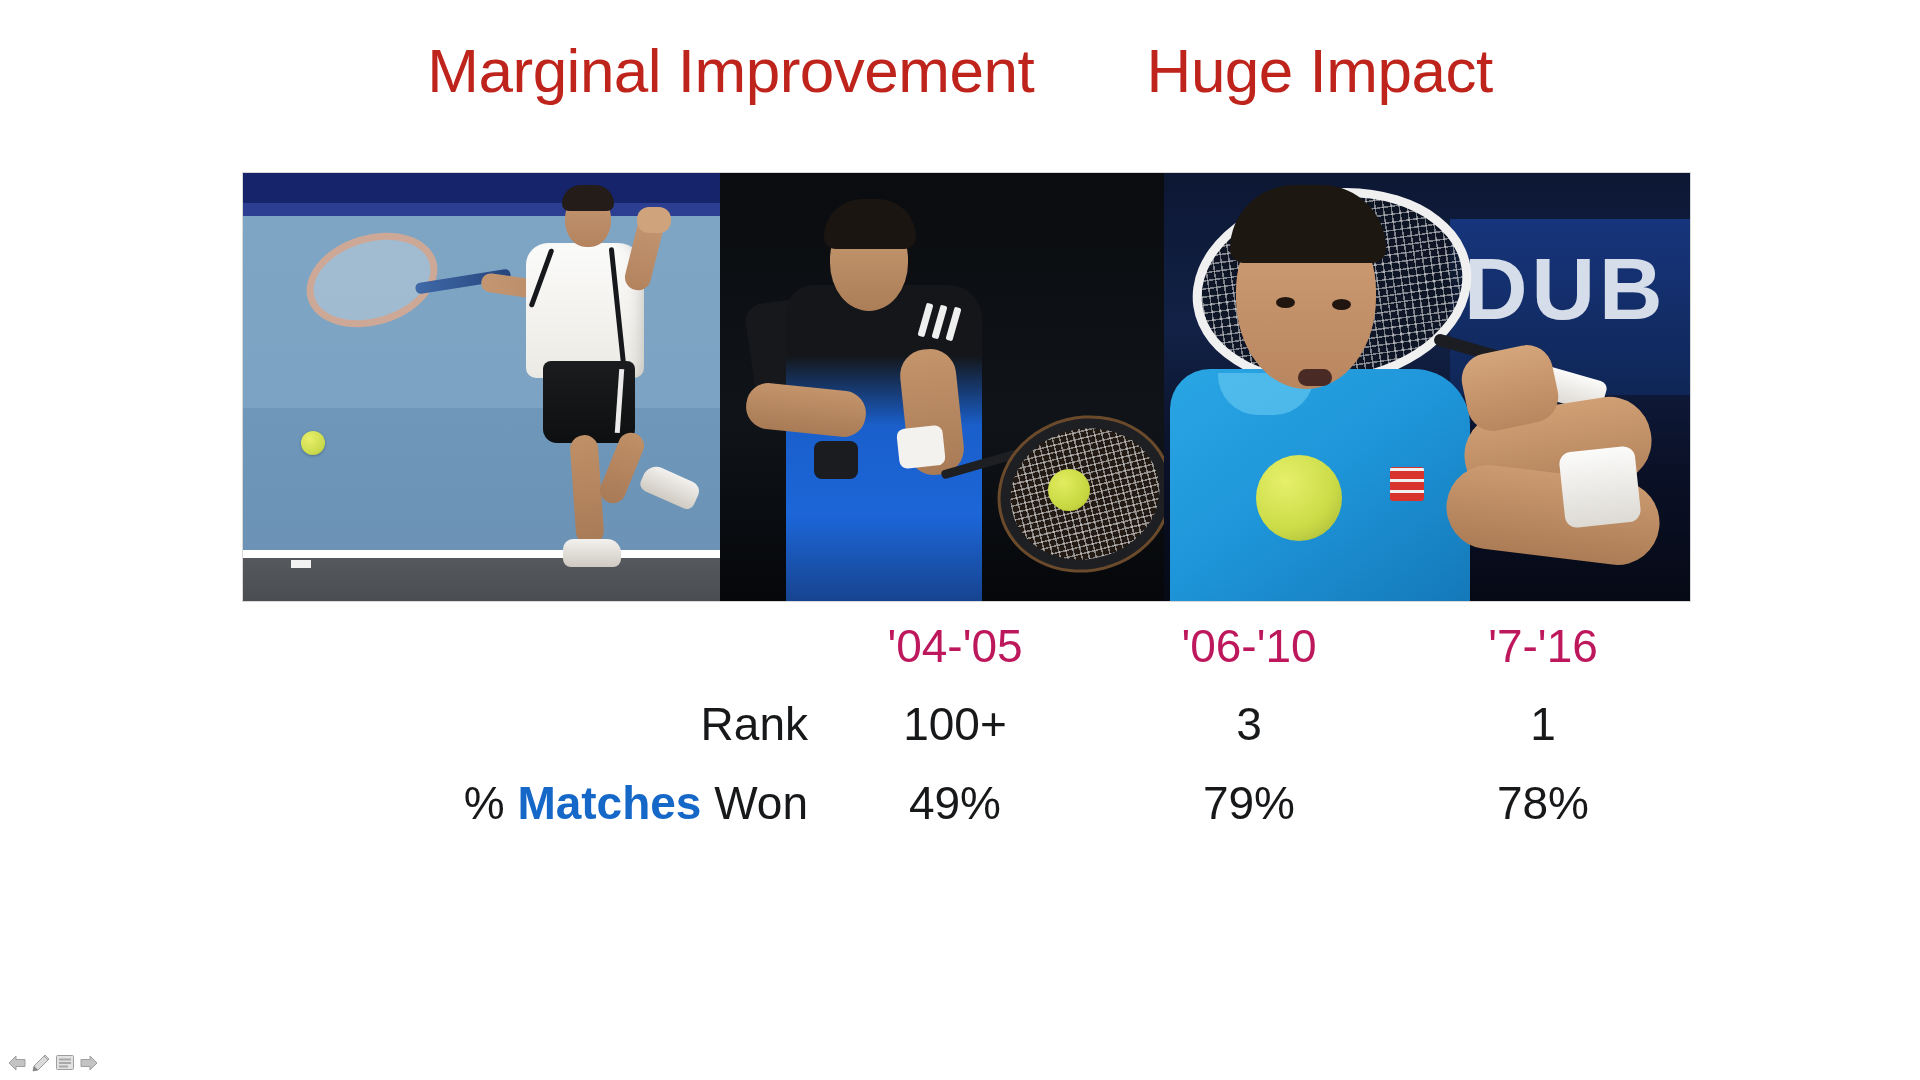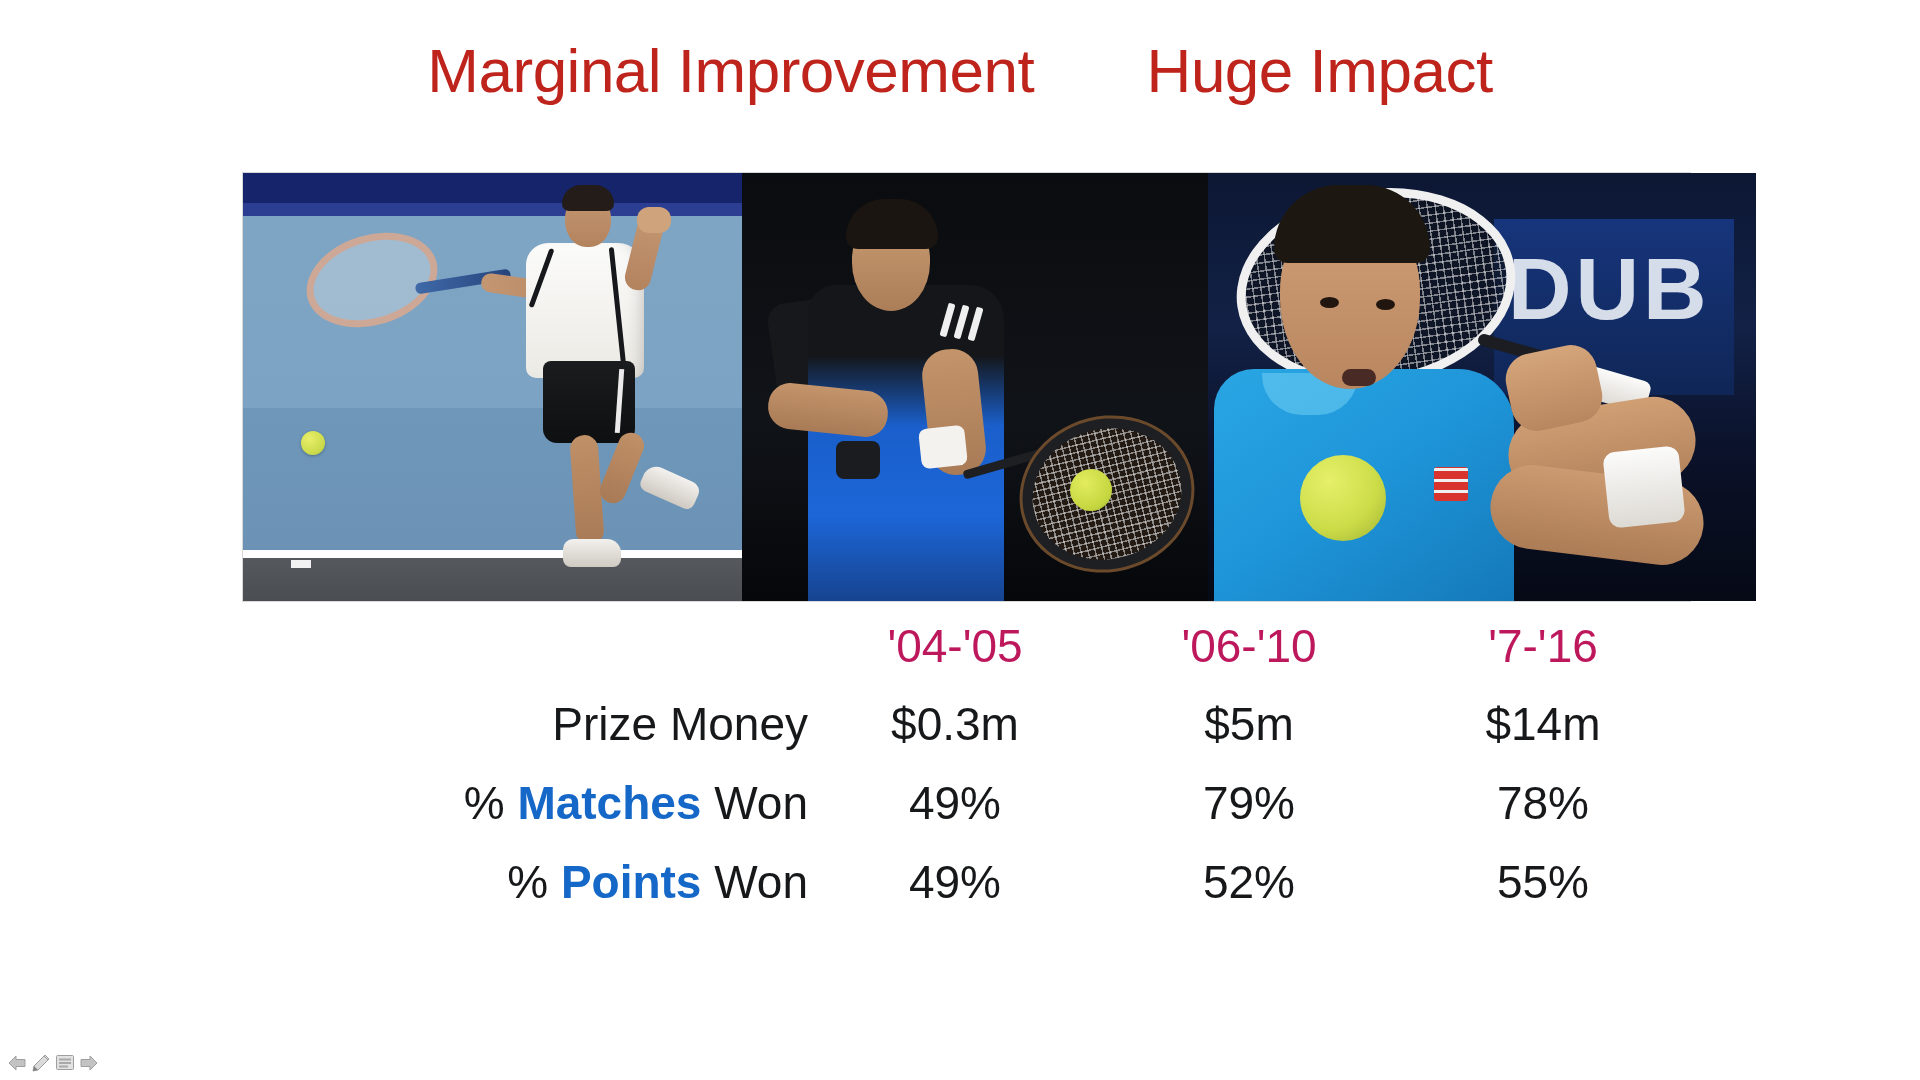"DUB" .photo { padding-left: 22px -> none }
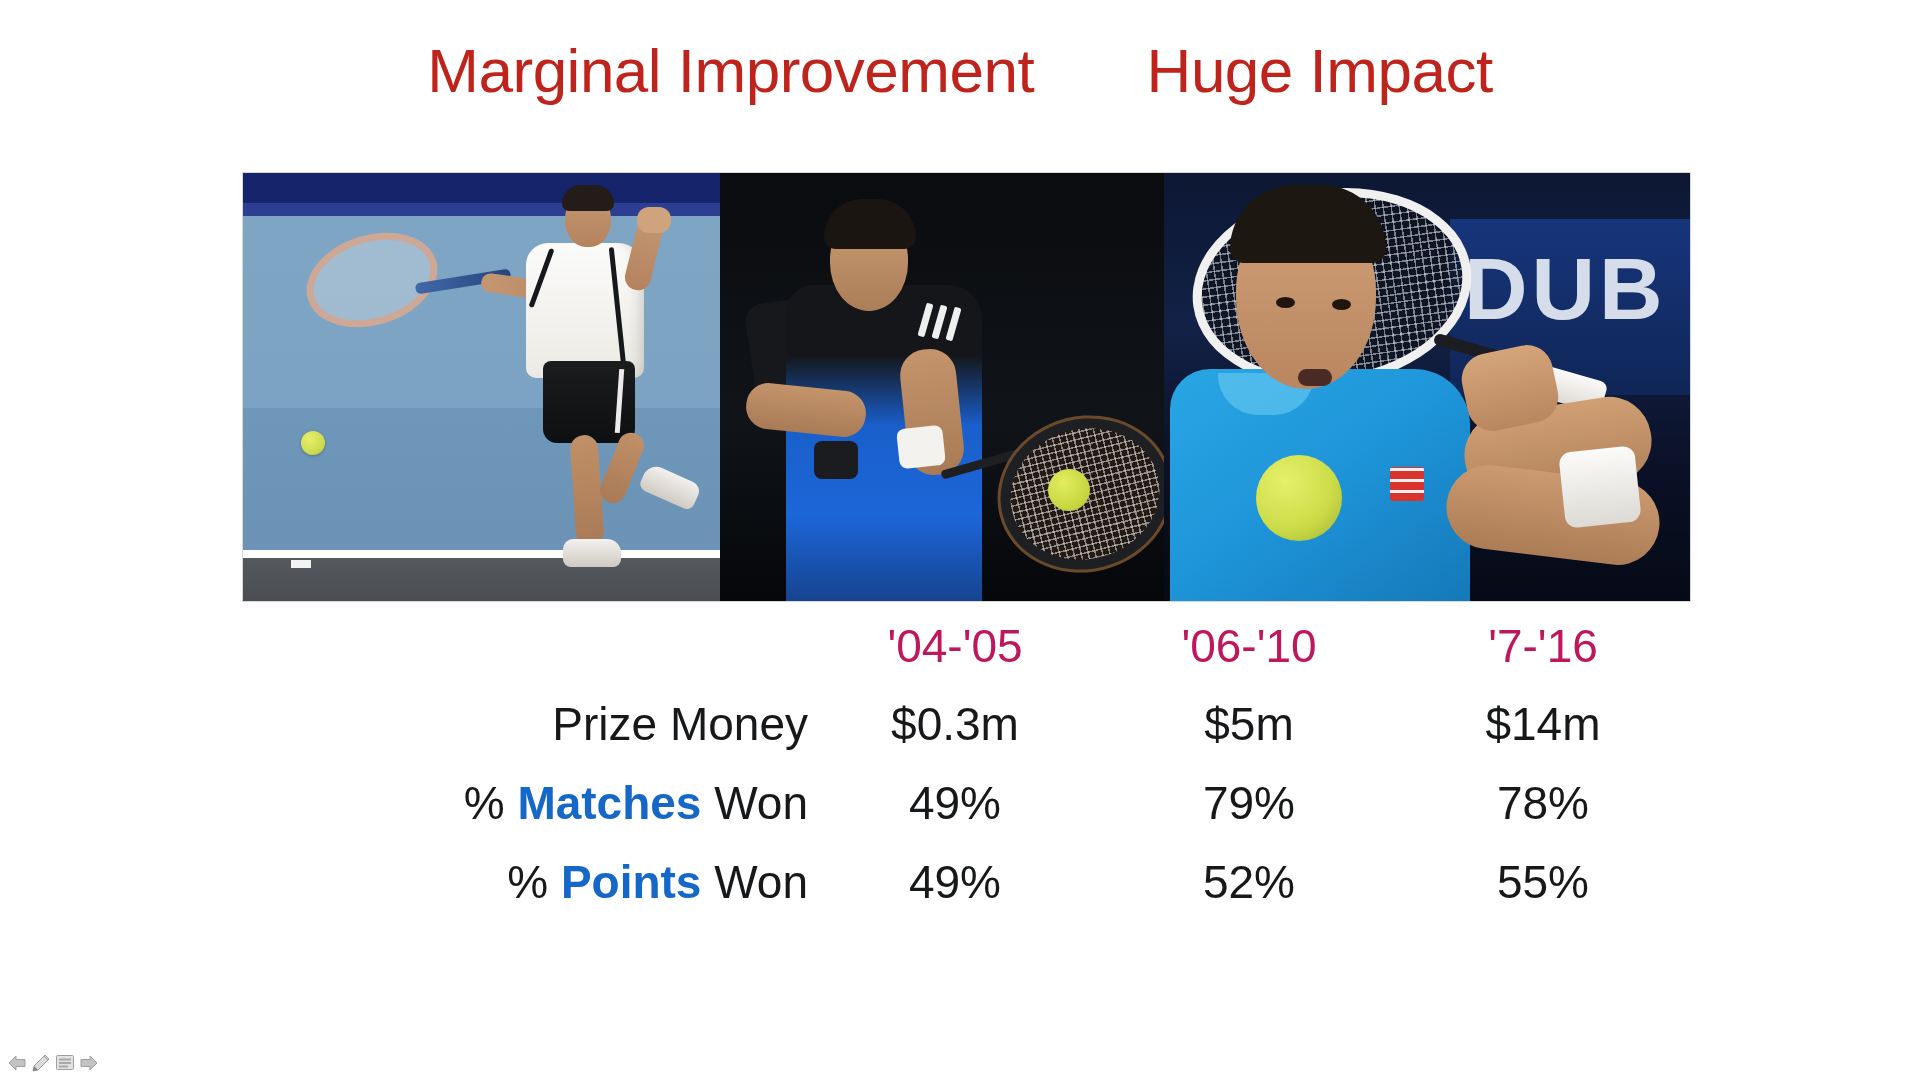"Rank" tr { html: none -> <tr> <td> <span></span><b></b><span>Rank</span> </td> <td>100+</td> <td>3</td> <td>1</td> </tr> }
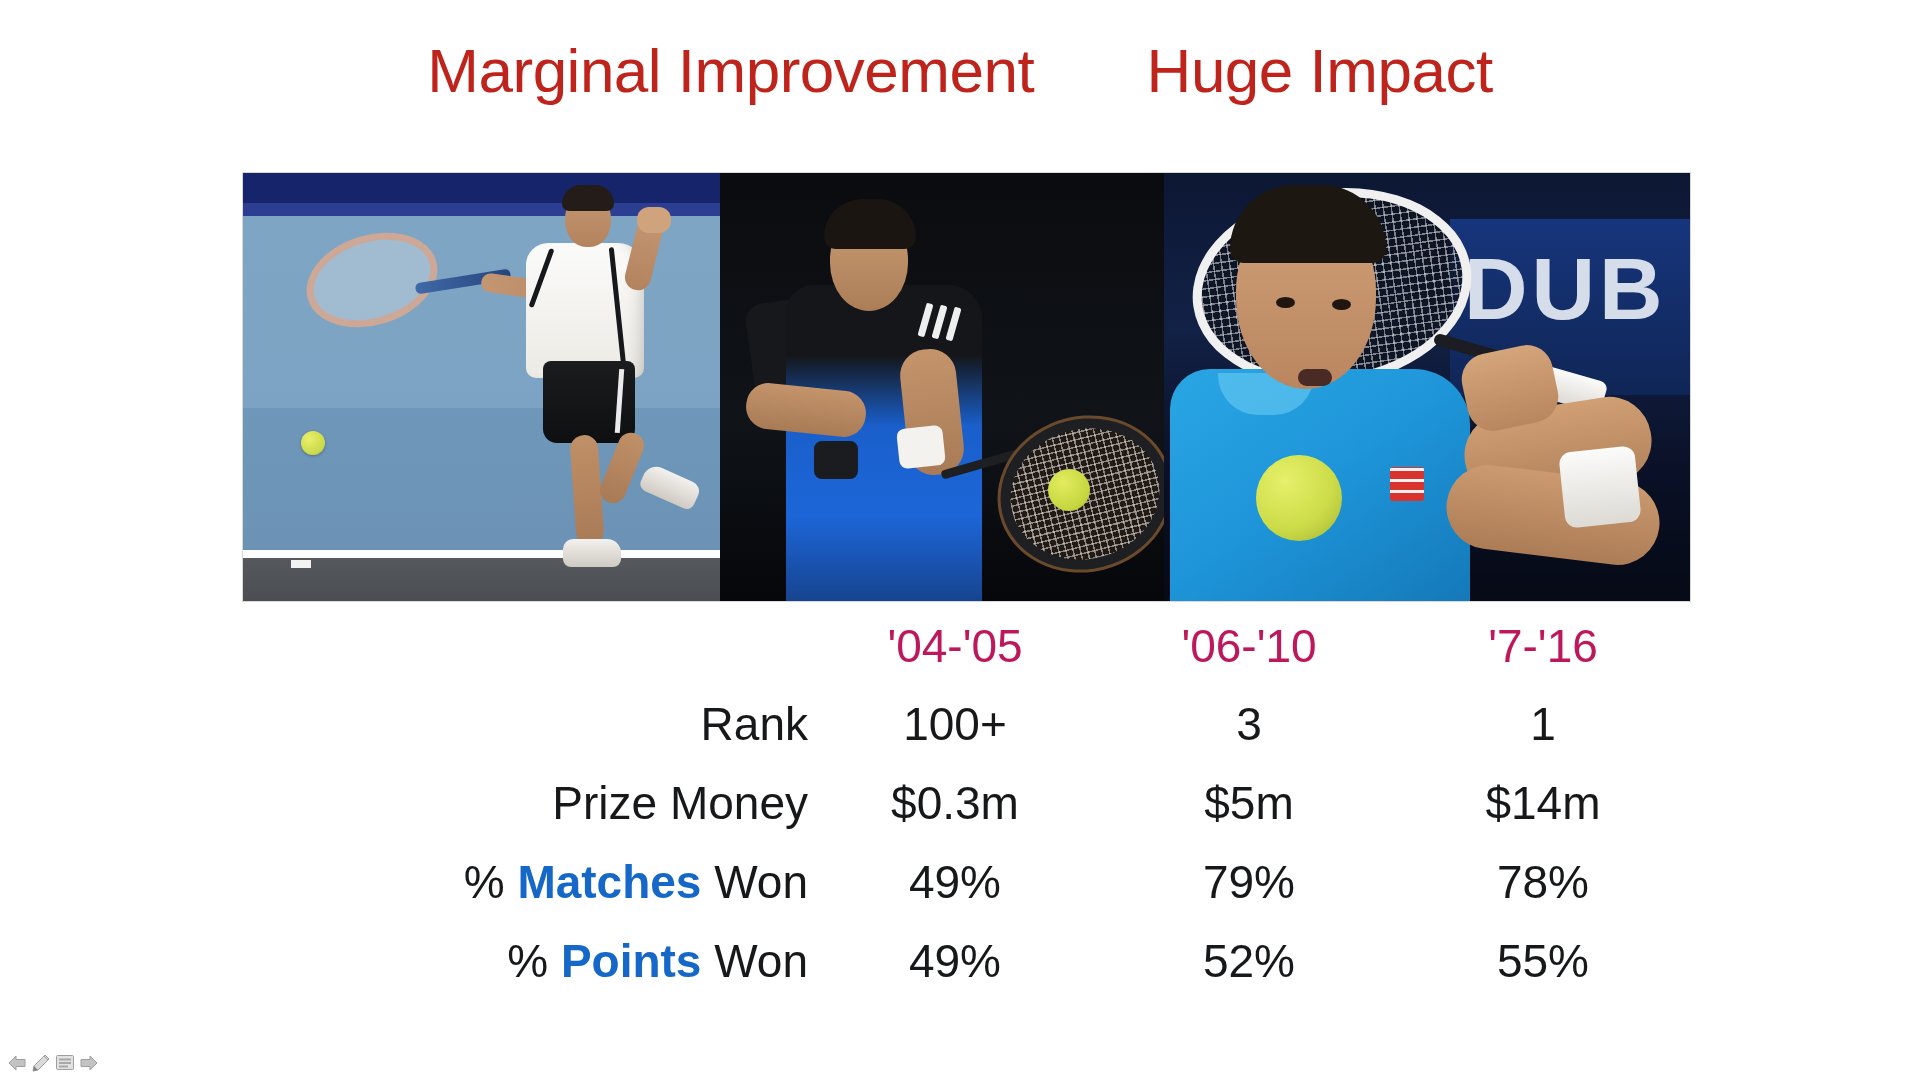"Prize Money" tr { html: <tr> <td> <span></span><b></b><span>Prize Money</span> </td> <td>$0.3m</td> <td>$5m</td> <td>$14m</td> </tr> -> none }
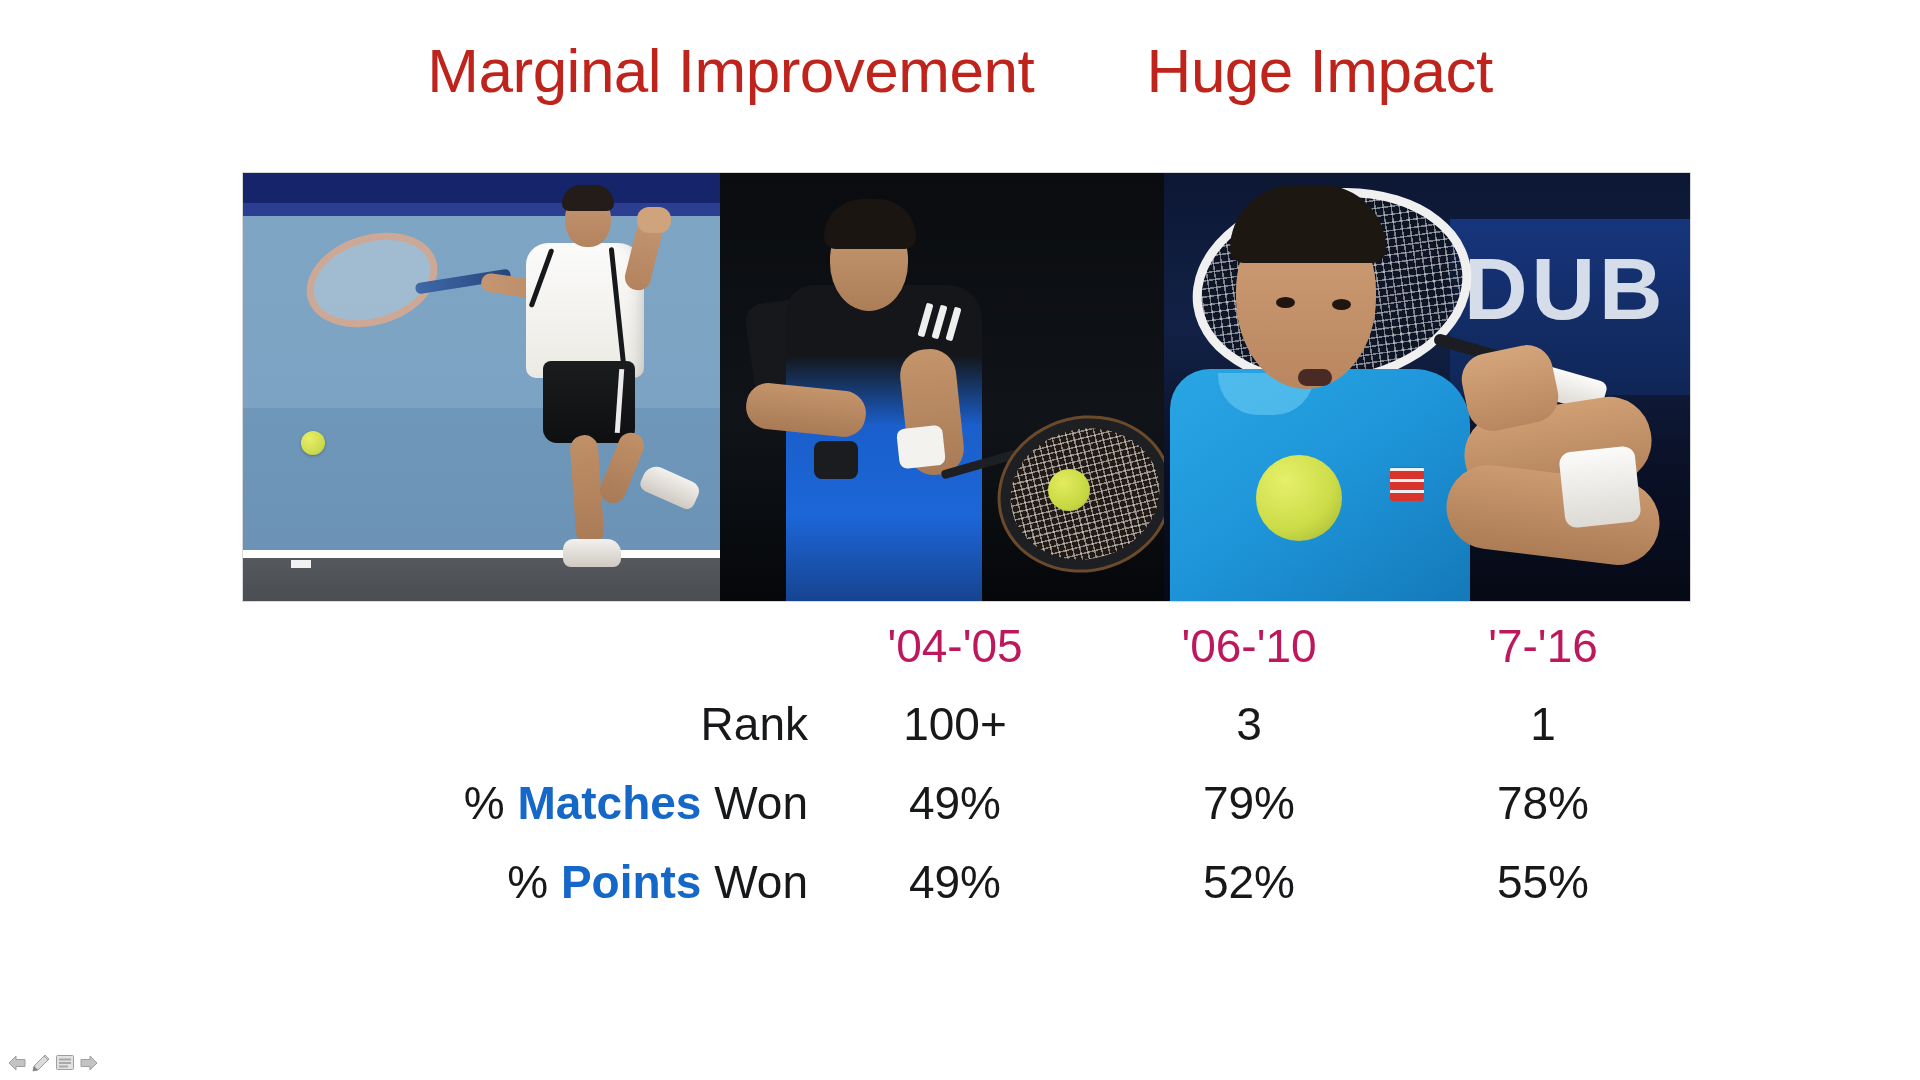"% Points Won" tr { html: <tr> <td> <span>% </span><b>Points</b><span> Won</span> </td> <td>49%</td> <td>52%</td> <td>55%</td> </tr> -> none }
